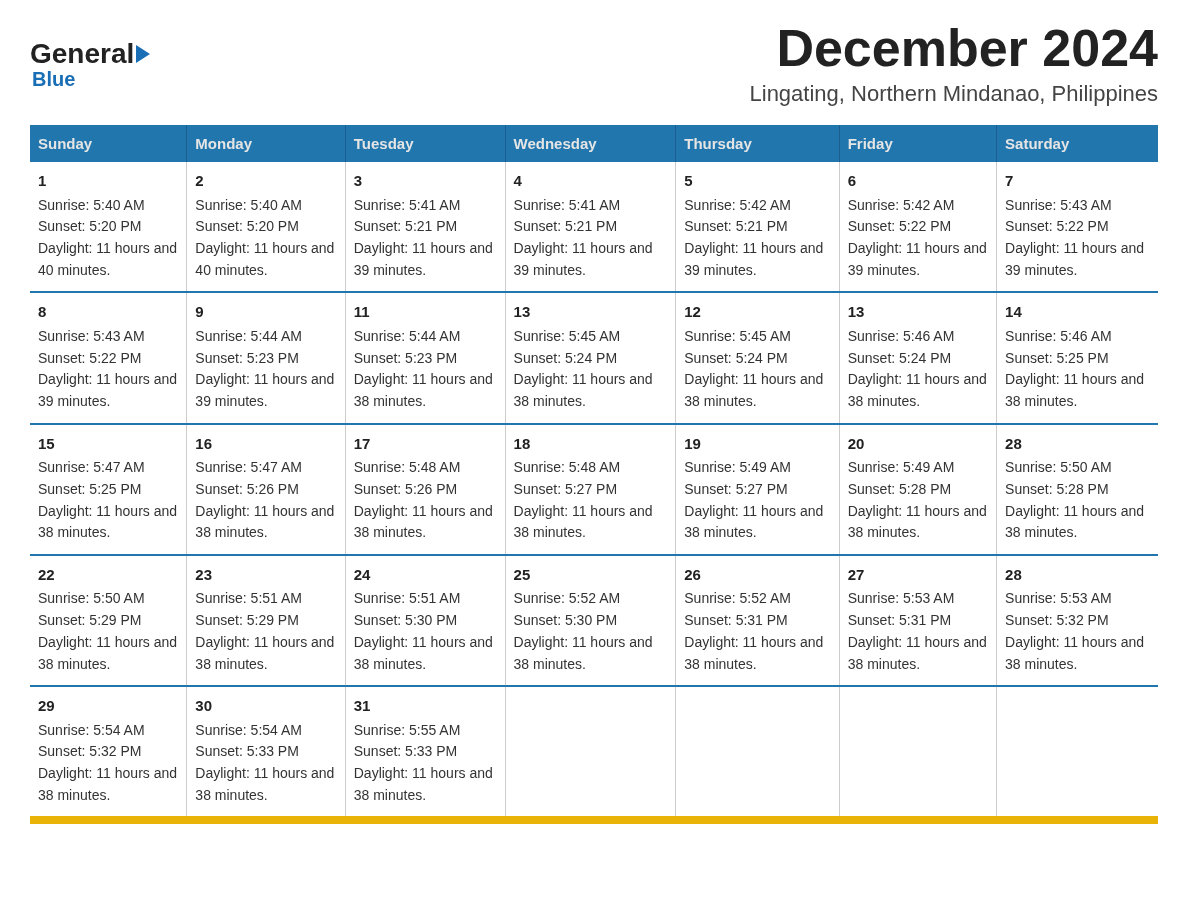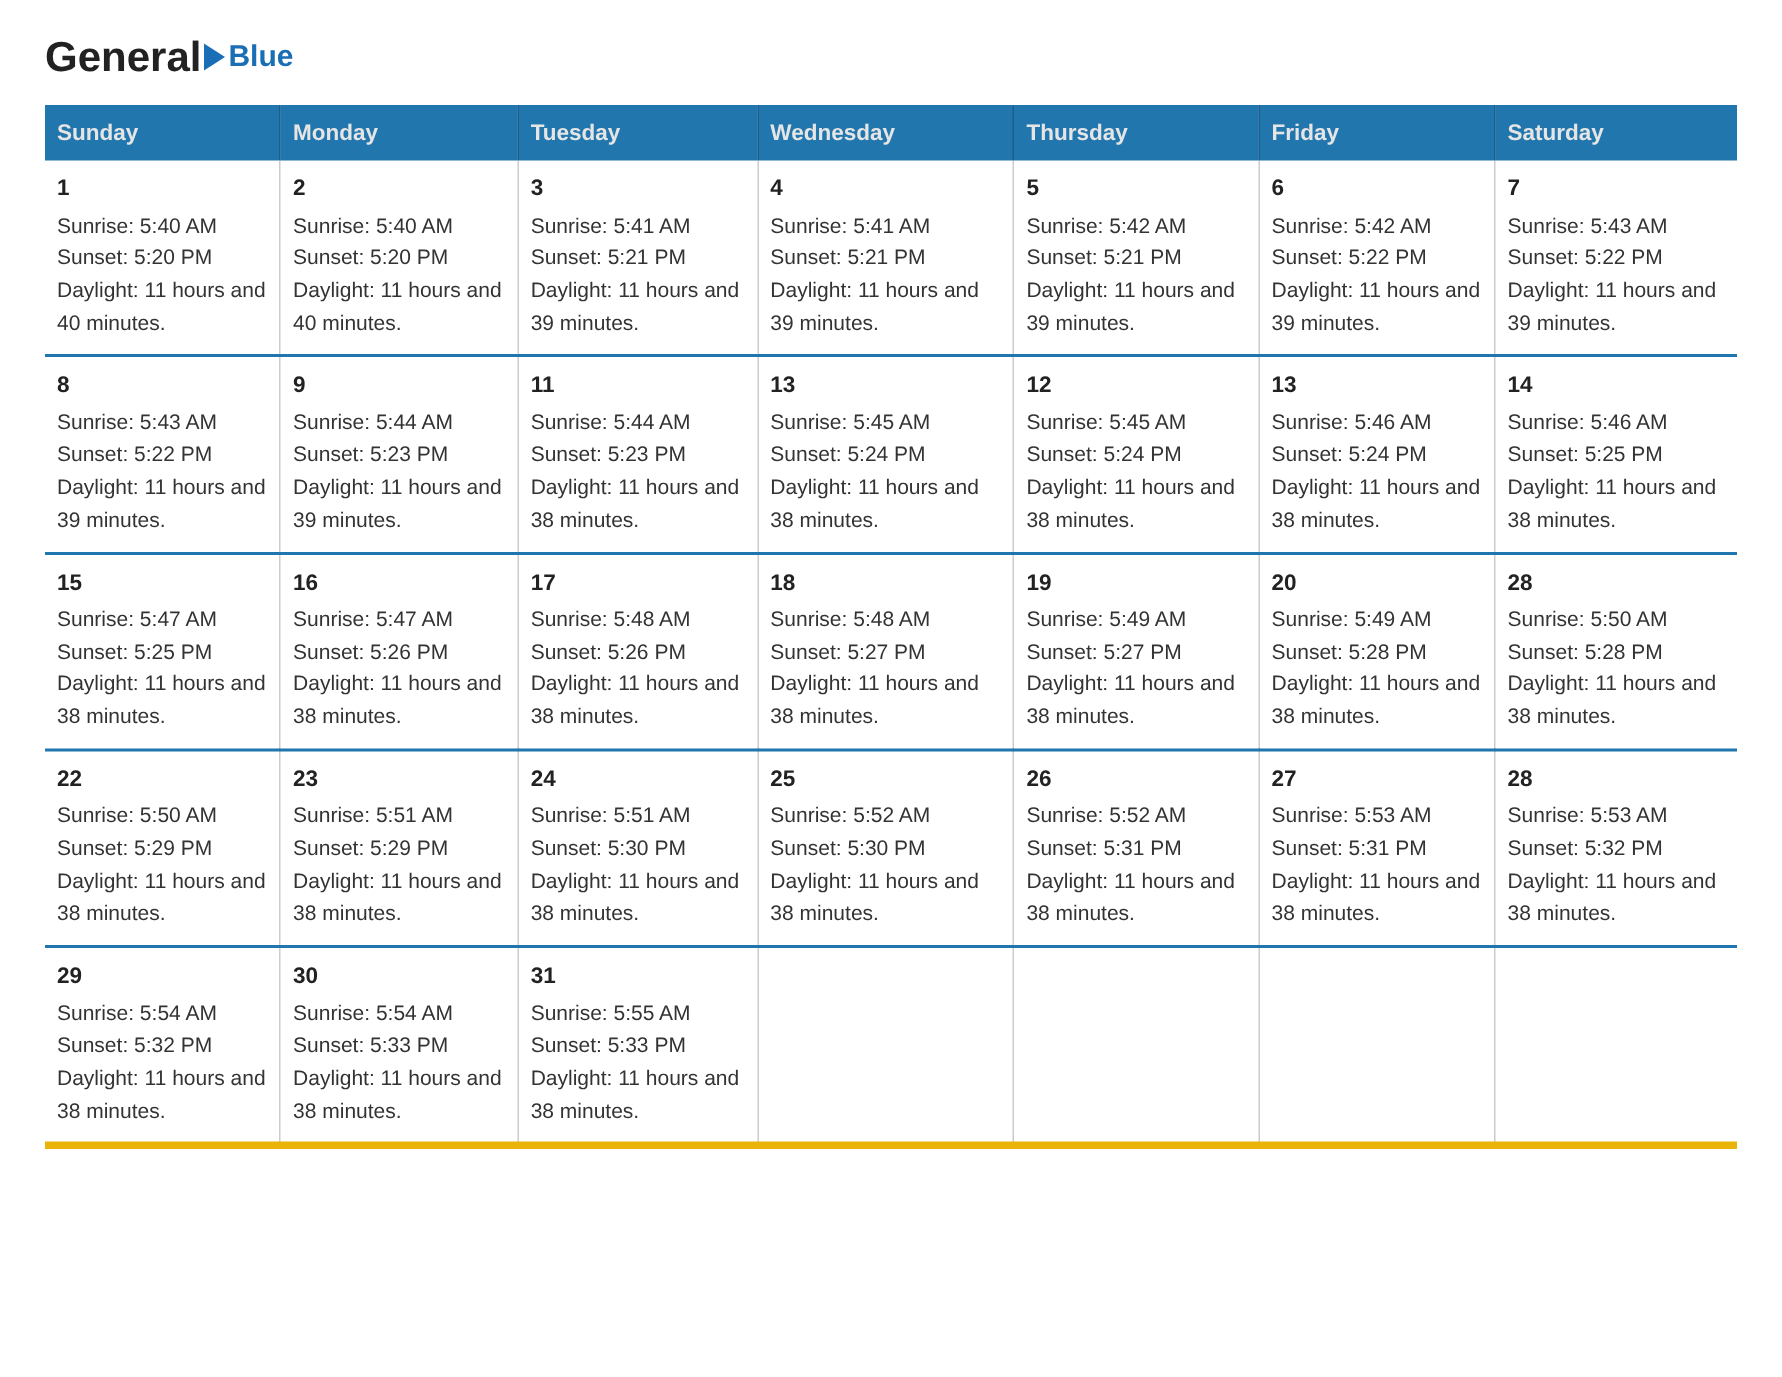"General" .logo { align-items: center -> flex-start; flex-direction: row -> column; margin-top: 4px -> 20px }
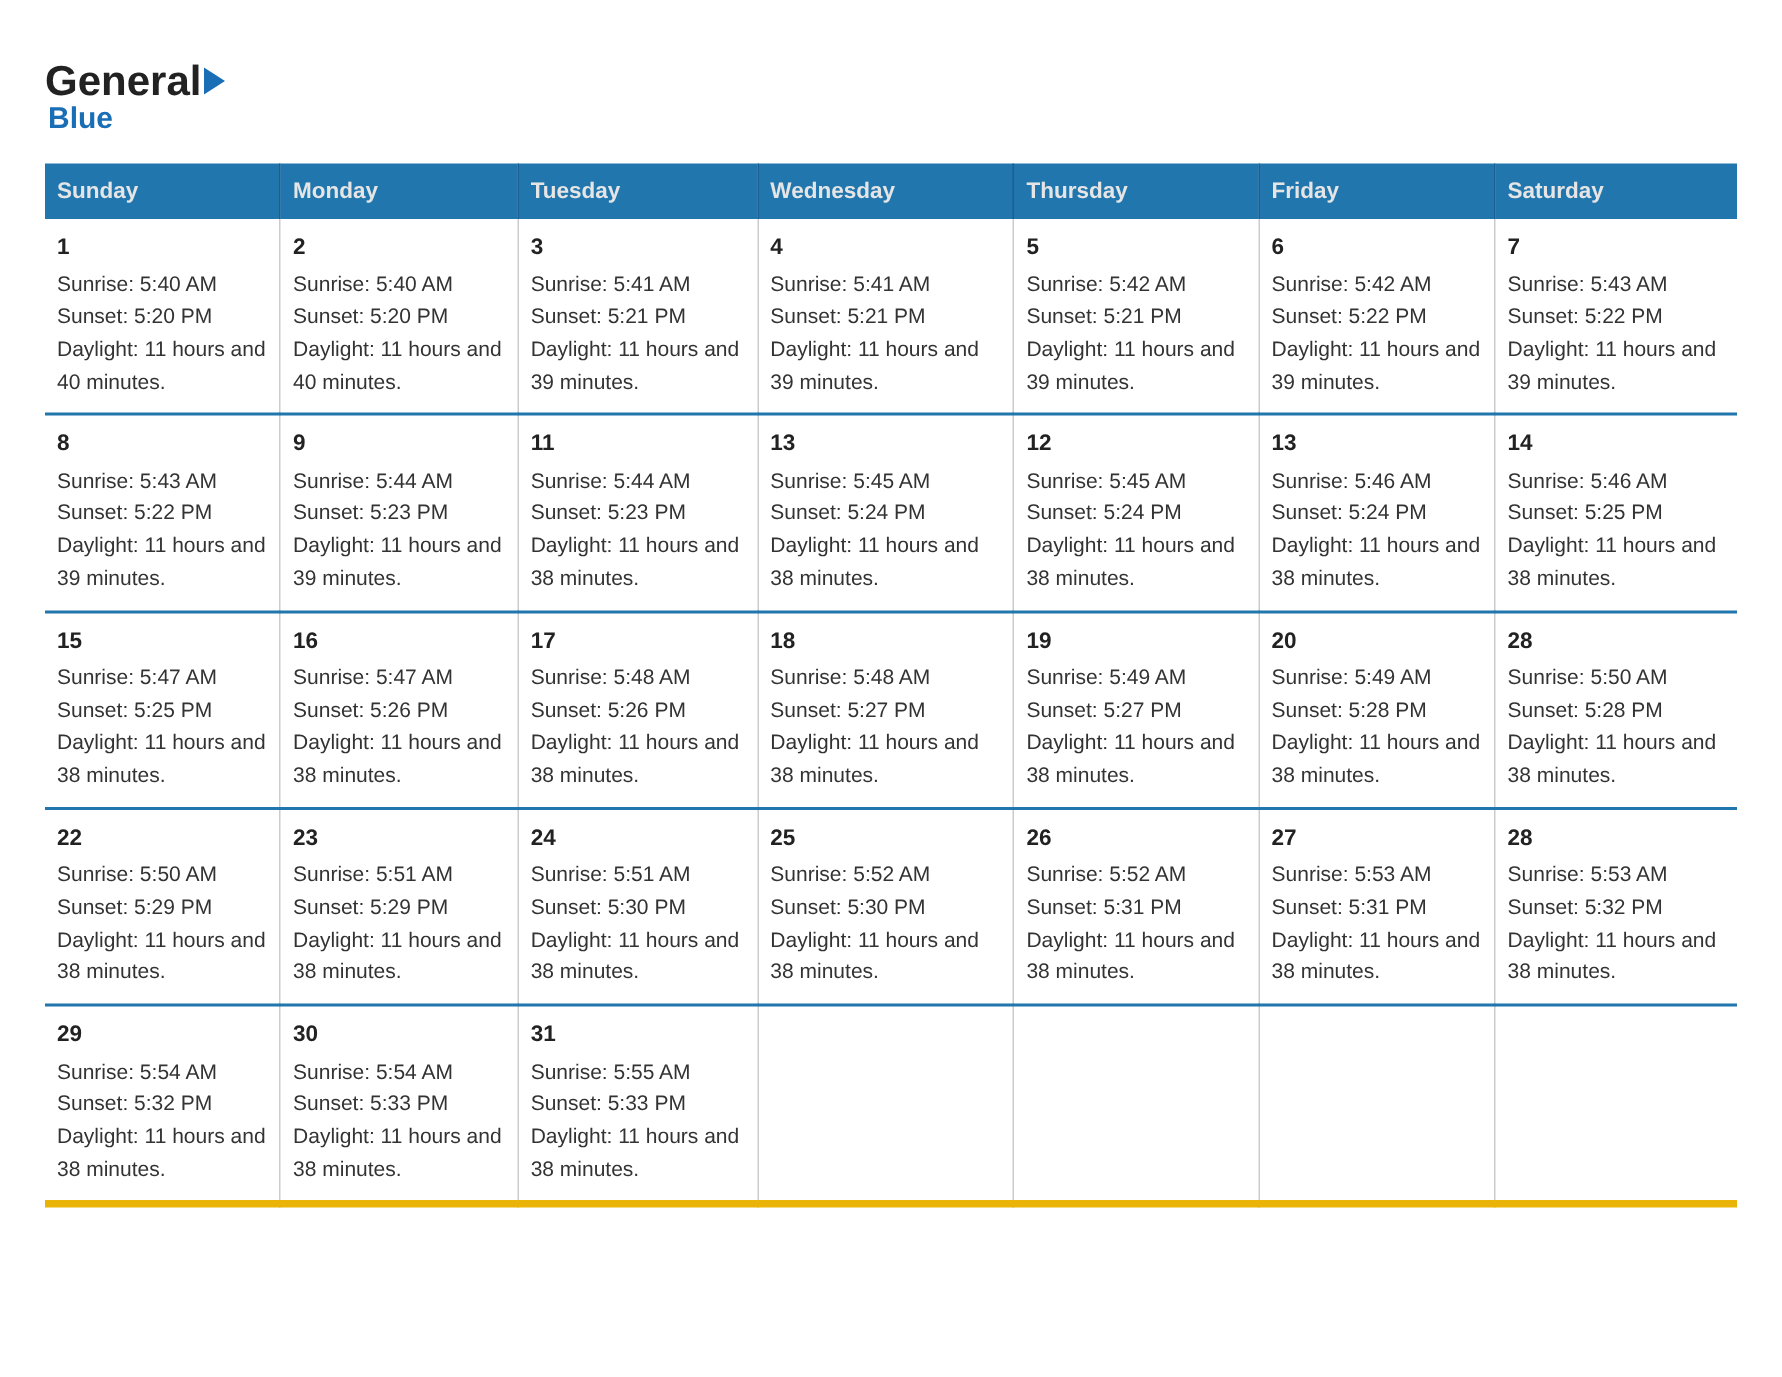"December 2024" div.title-area { html: none -> <div> <div>December 2024</div> <div>Lingating, Northern Mindanao, Philippines</div> </div> }
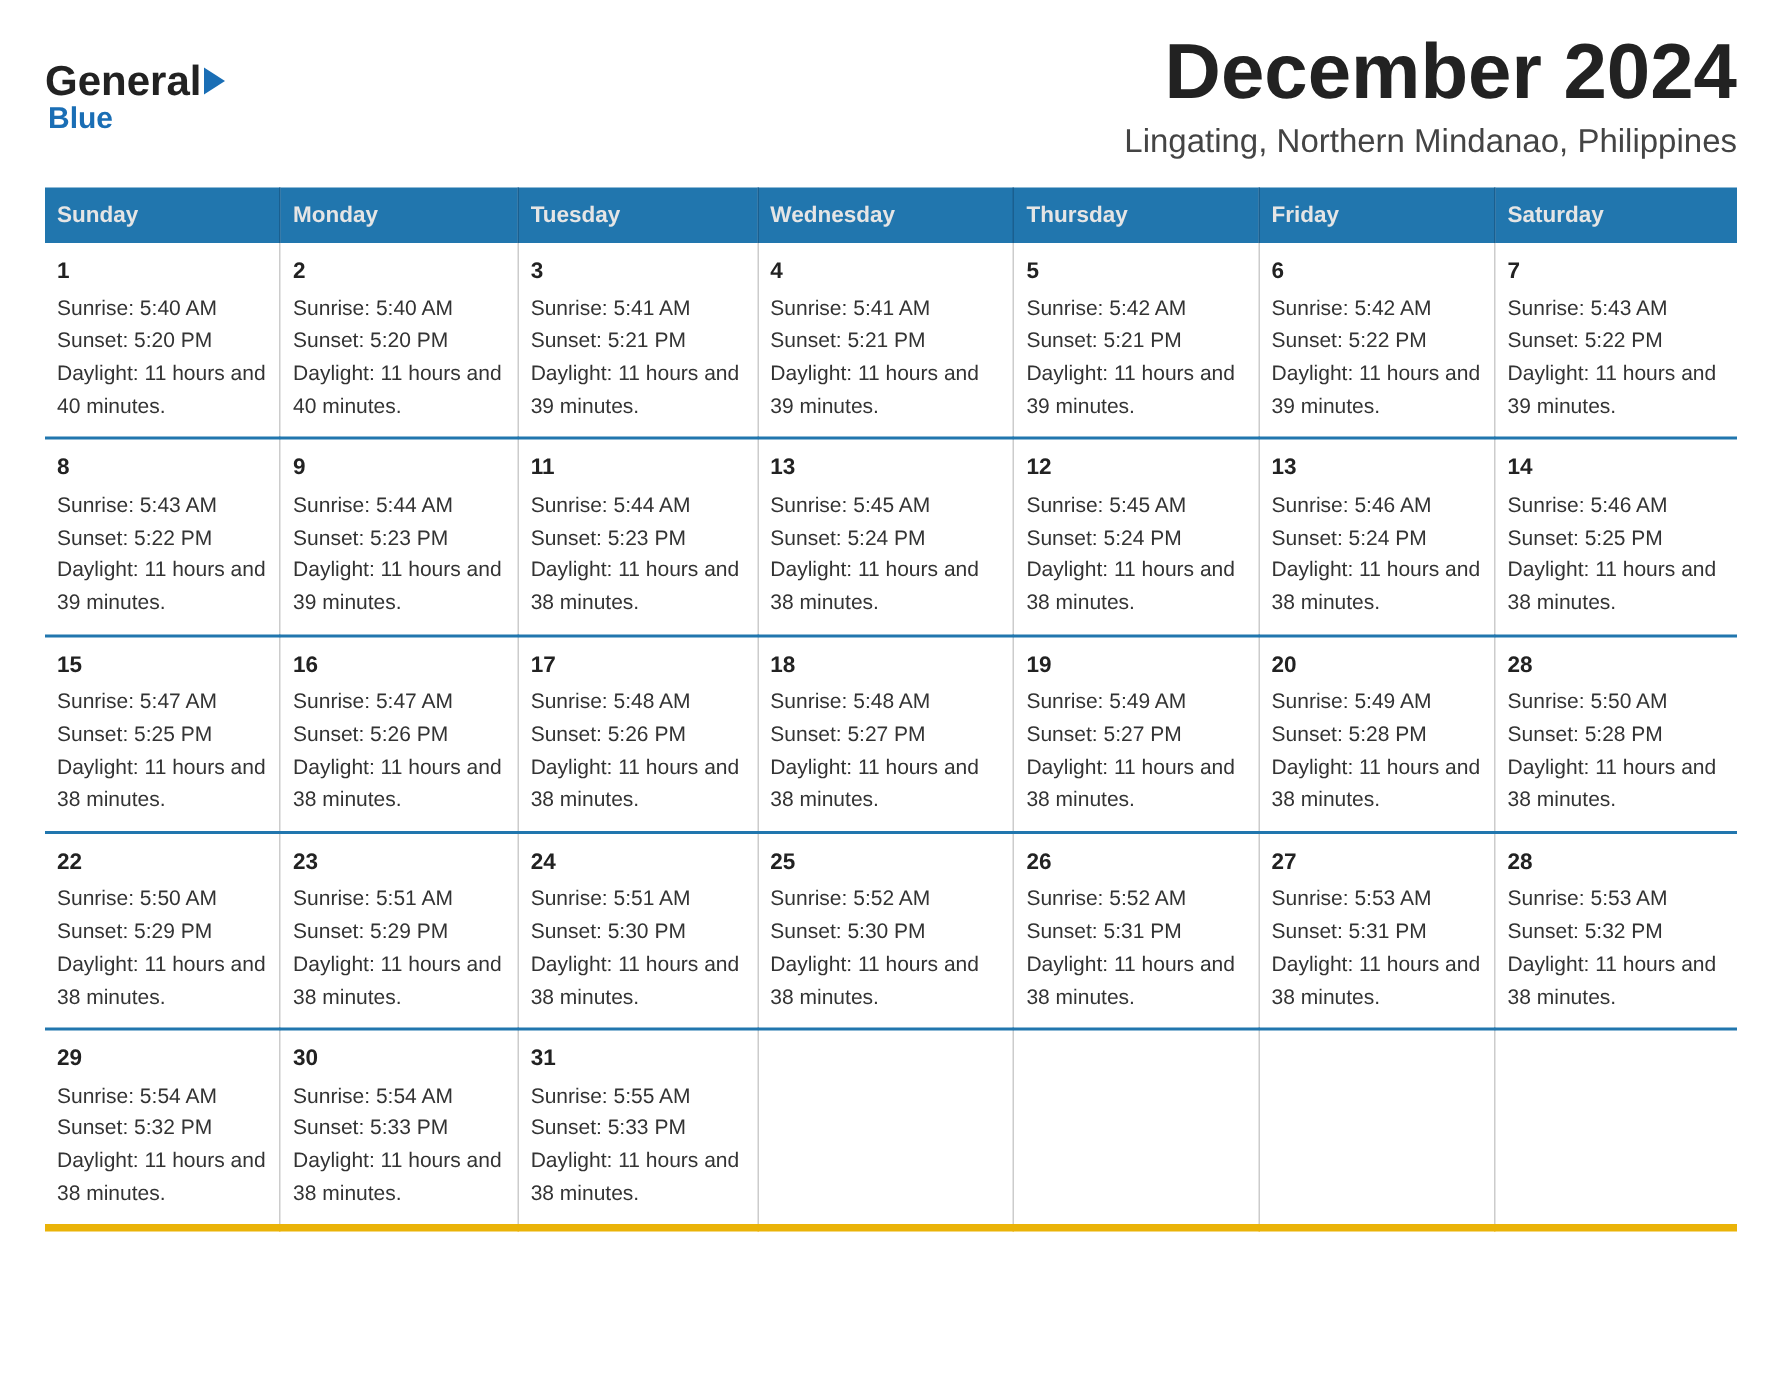"29" tbody tr:last-child { border-bottom: 5px solid #eab308 -> 8px solid #eab308 }
